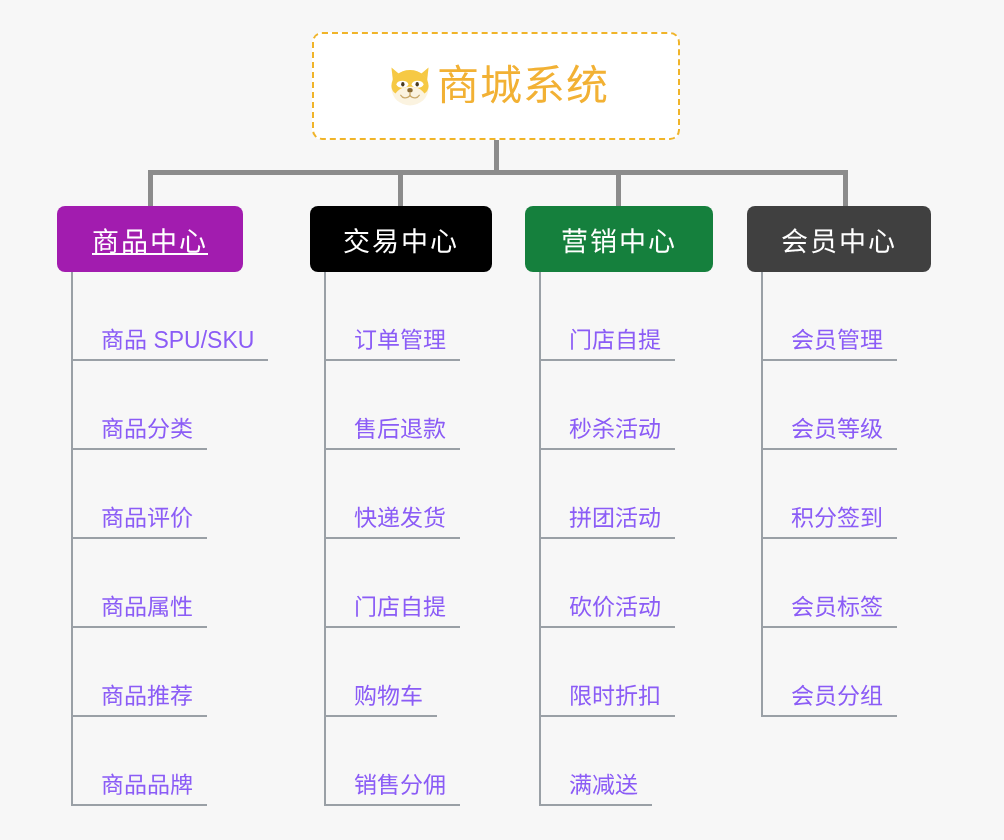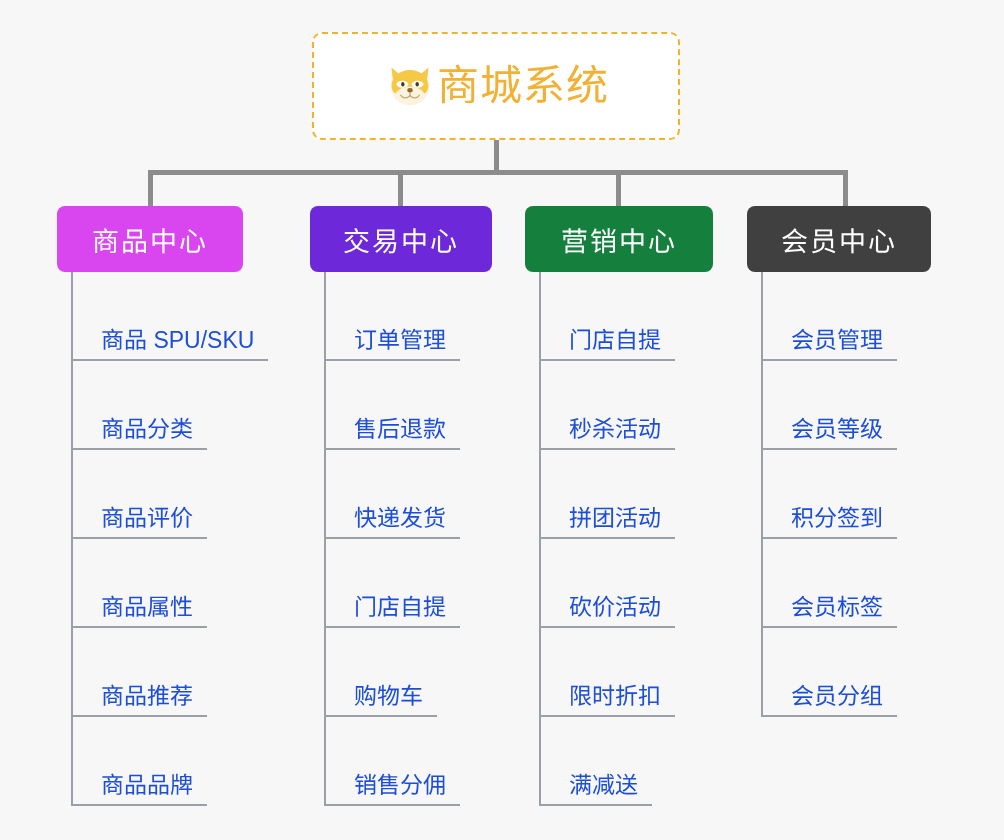"商品中心" .branch.b1 .branch-box { background: #d946ef -> #a21caf; text-decoration: none -> underline }
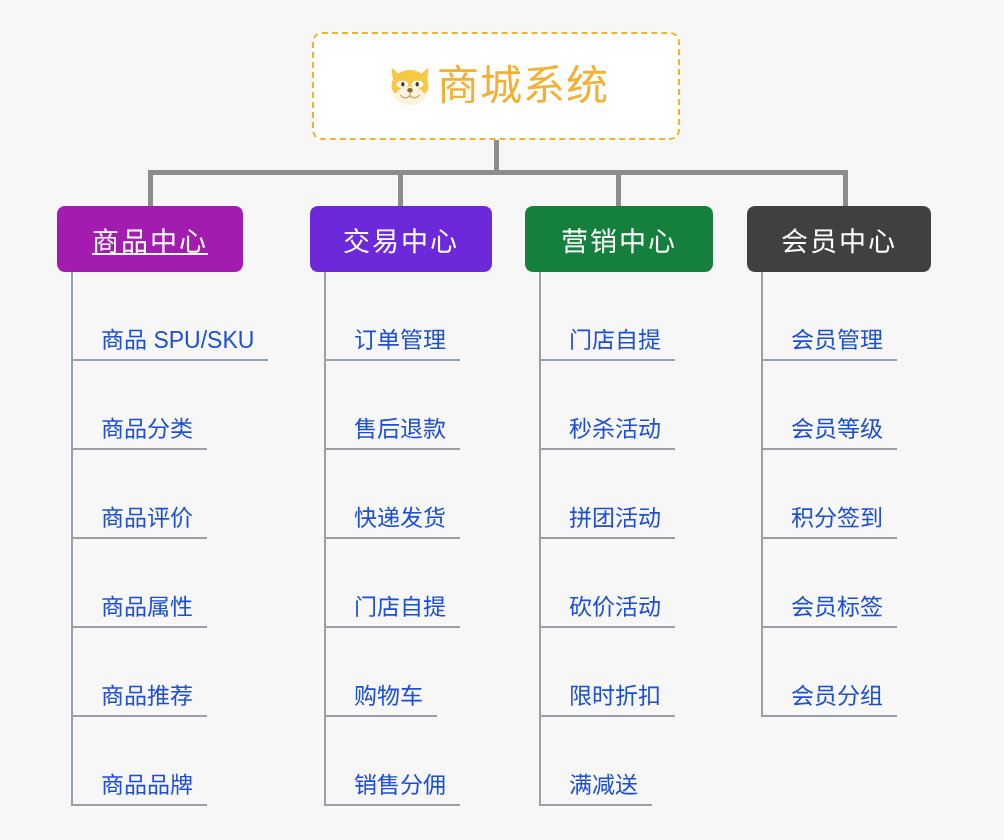"交易中心" .branch.b2 .branch-box { background: #6d28d9 -> #000000 }
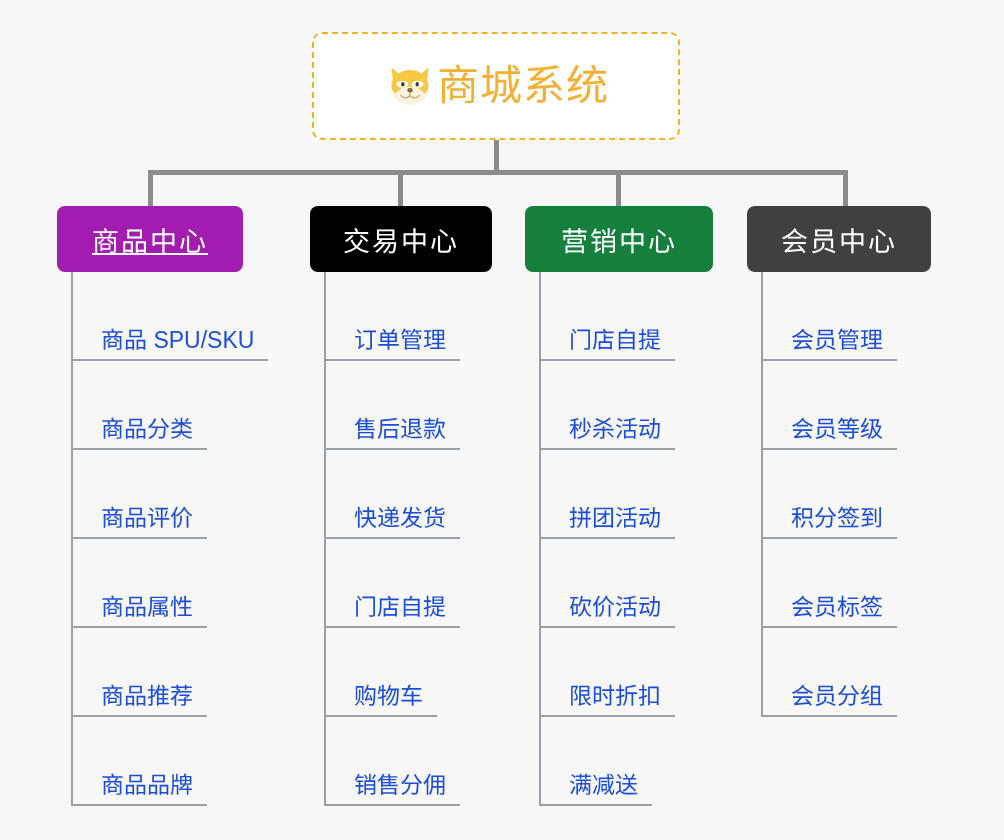"商品 SPU/SKU" .leaf-label { color: #1d4ed8 -> #8b5cf6 }
